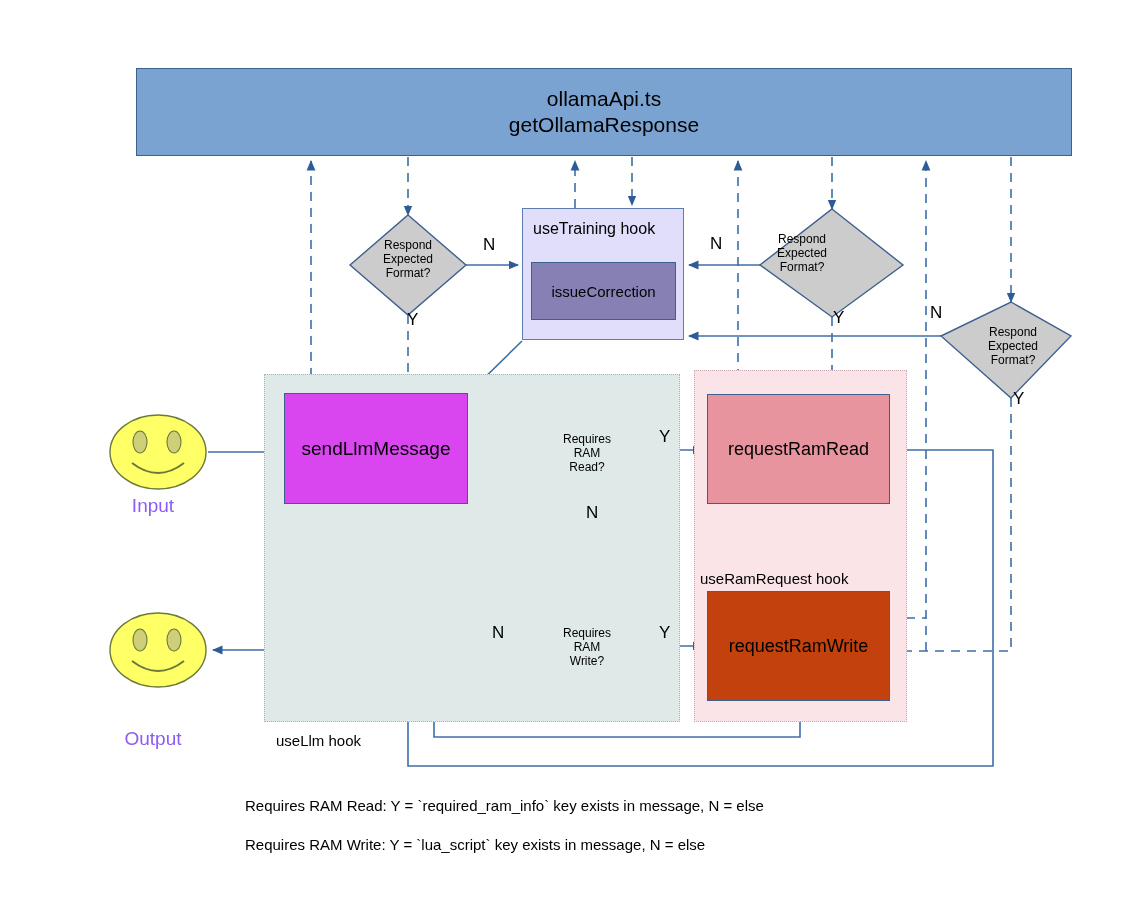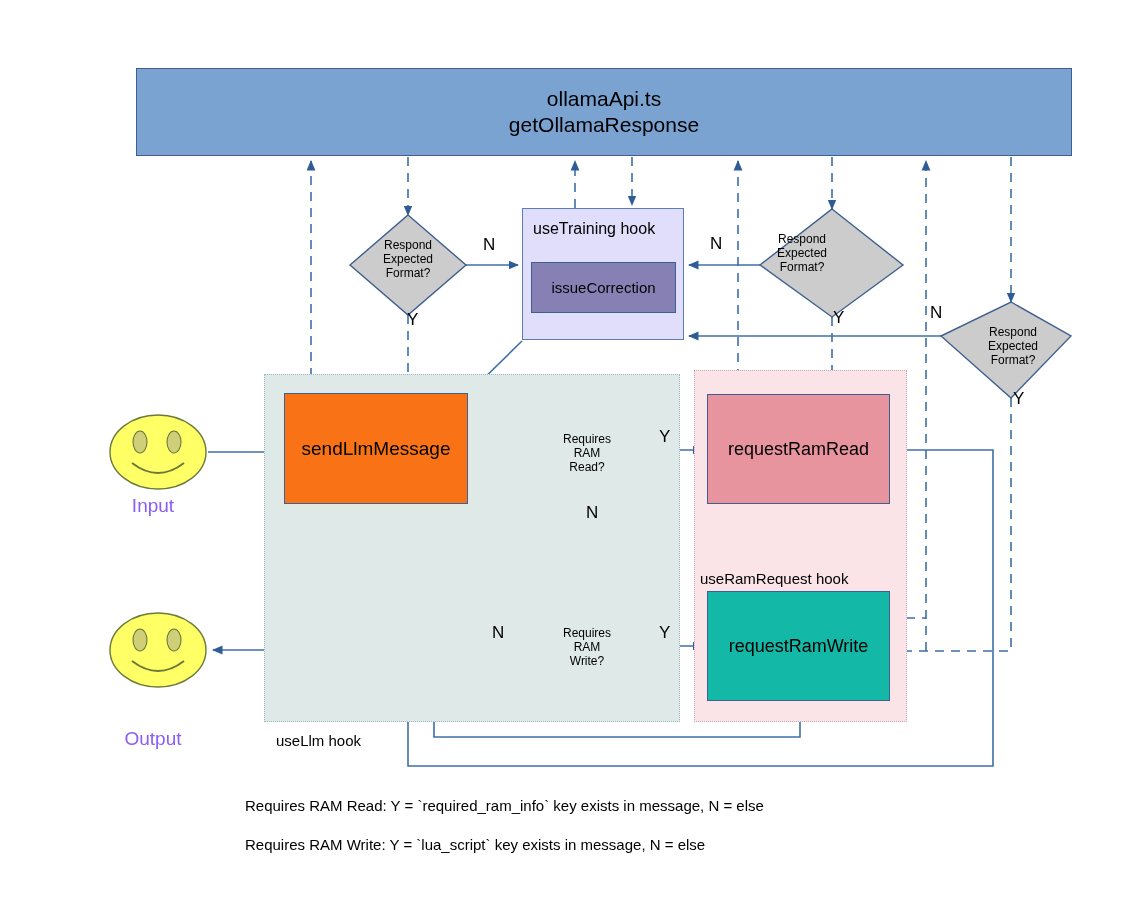"issueCorrection" #issueCorrection { height: 51px -> 58px }
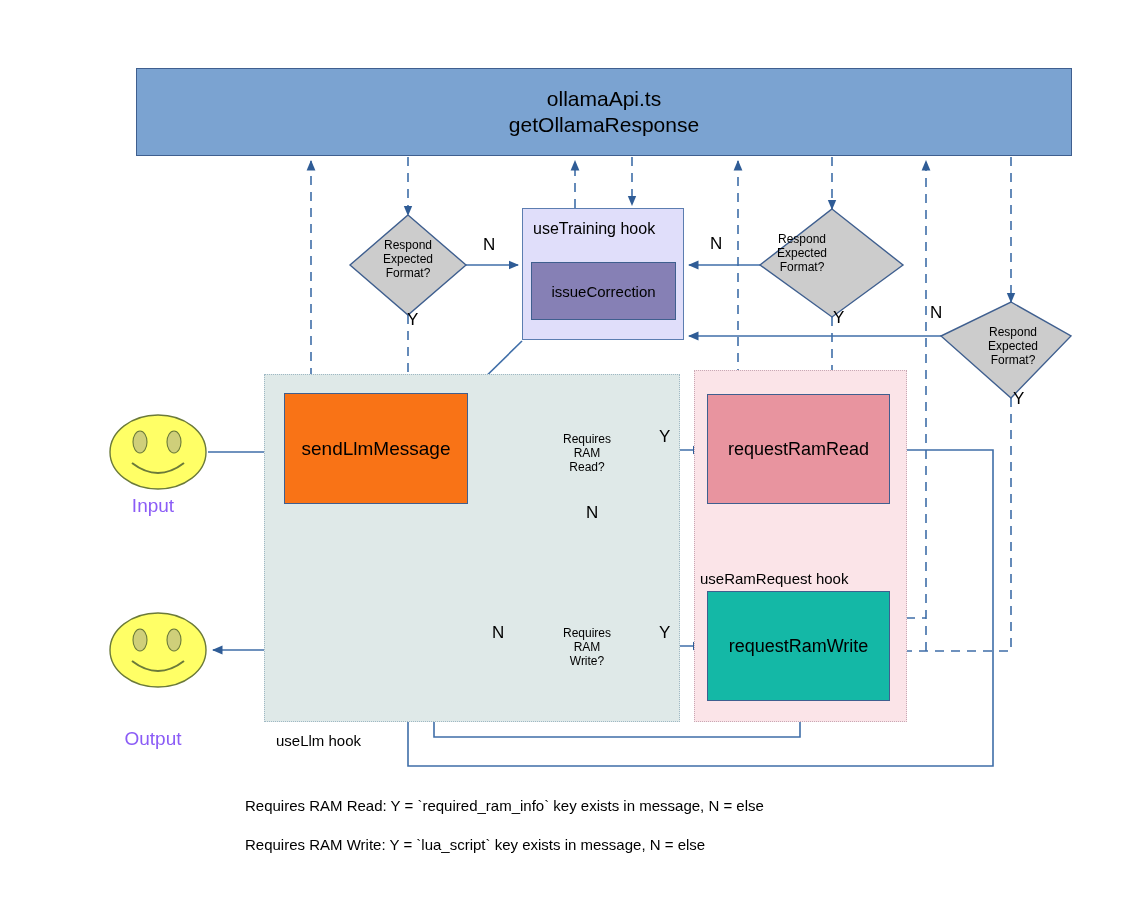"sendLlmMessage" #sendLlm { background: #f97316 -> #d946ef }
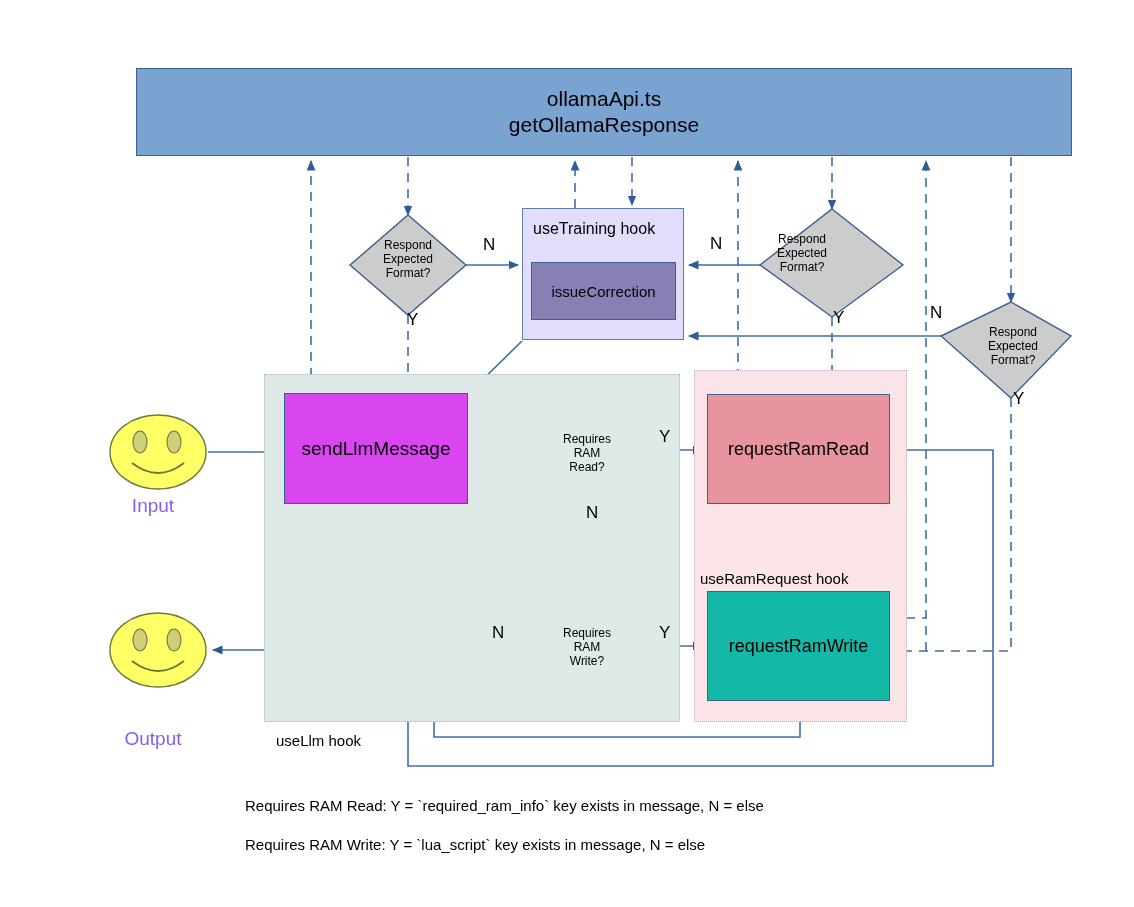"requestRamWrite" #reqRamWrite { background: #14b8a6 -> #c2410c }
